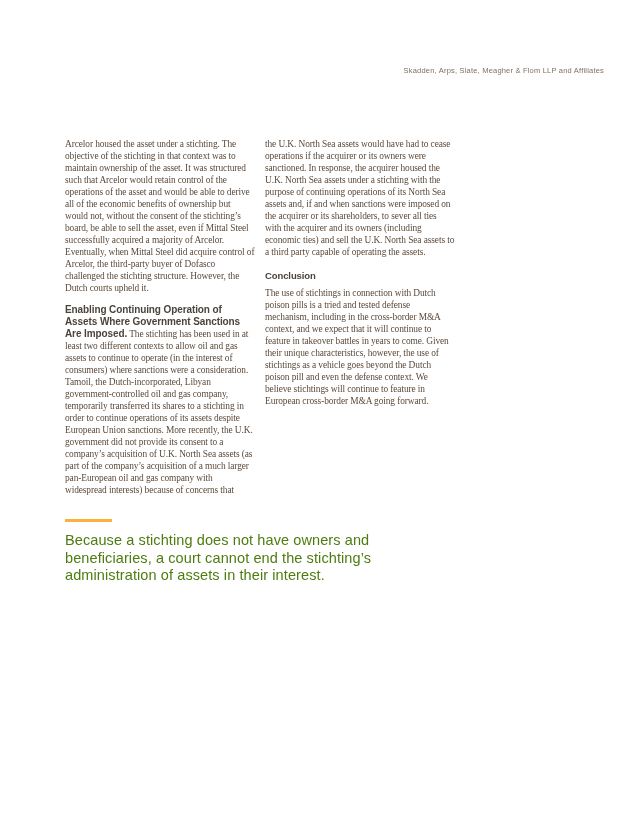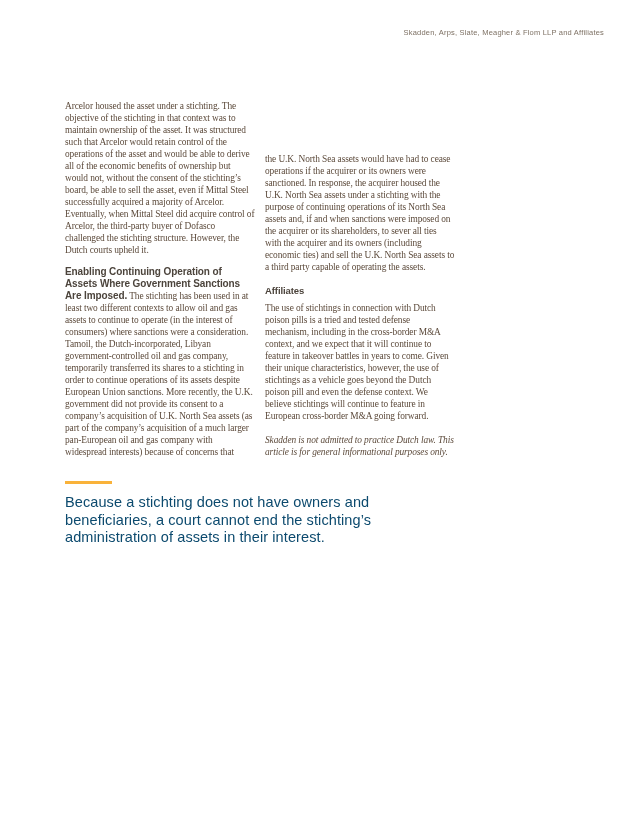"Skadden, Arps, Slate, Meagher &" .page { margin-top: none -> 38px }
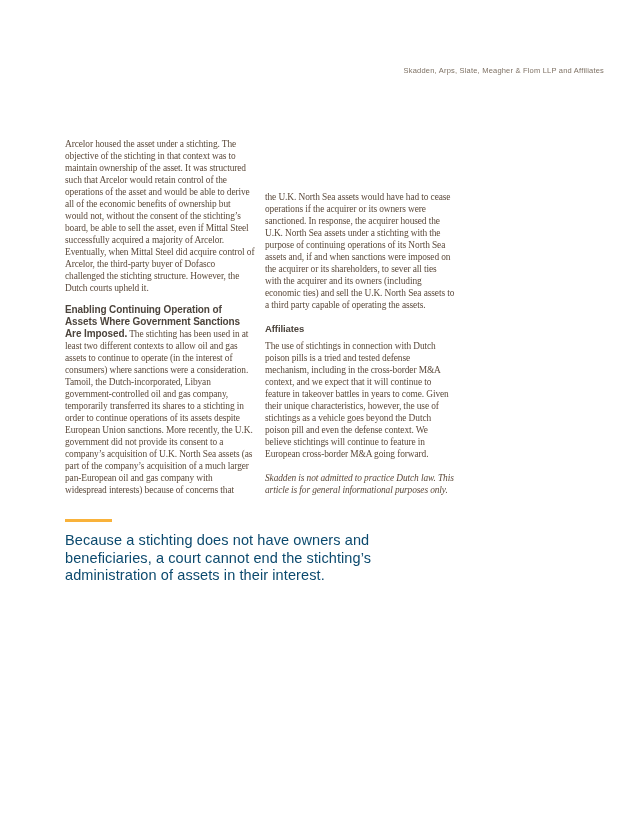"Arcelor housed the asset under" .columns { align-items: flex-end -> none }
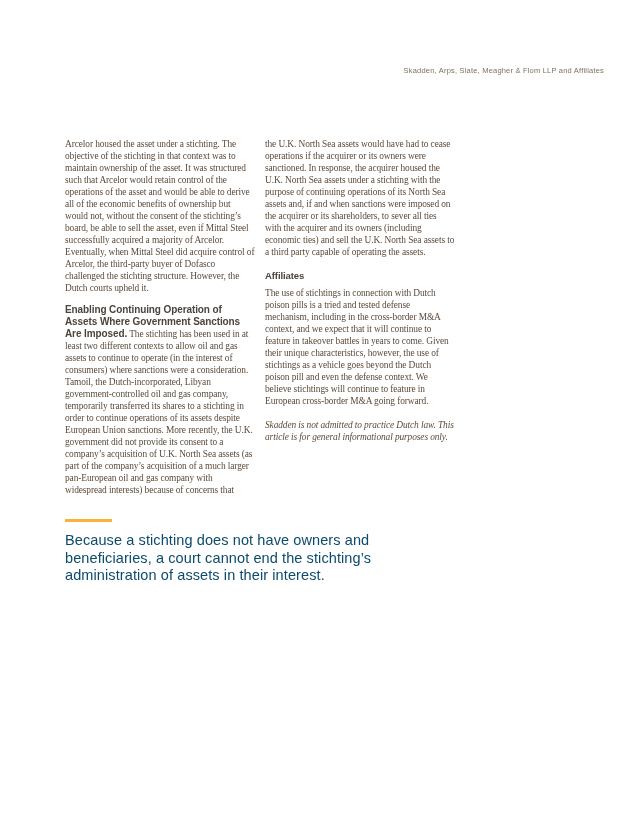"Affiliates" h3.sub-heading { text: Affiliates -> Conclusion }
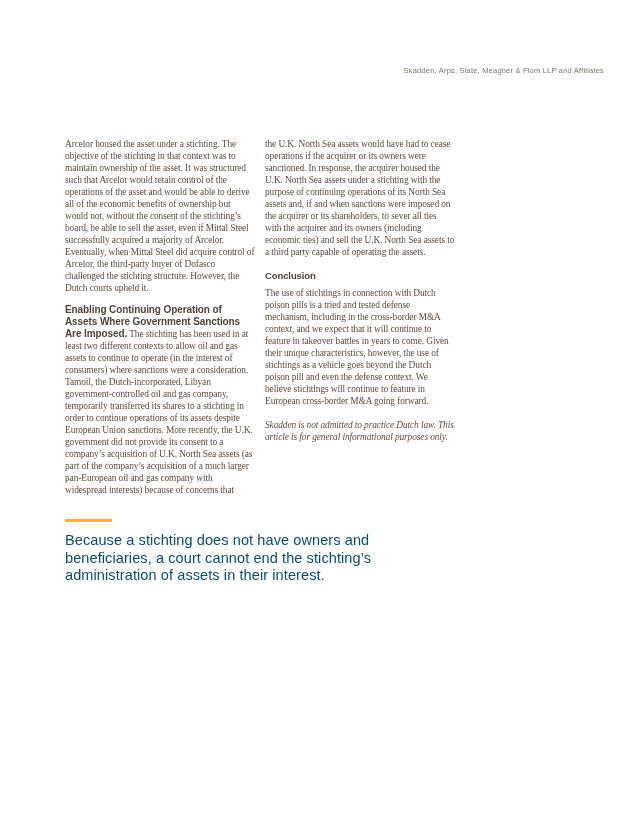"Skadden is not admitted to" p.body-text { html: <p>Skadden is not admitted to practice Dutch law. This article is for general informational purposes only.</p> -> none }
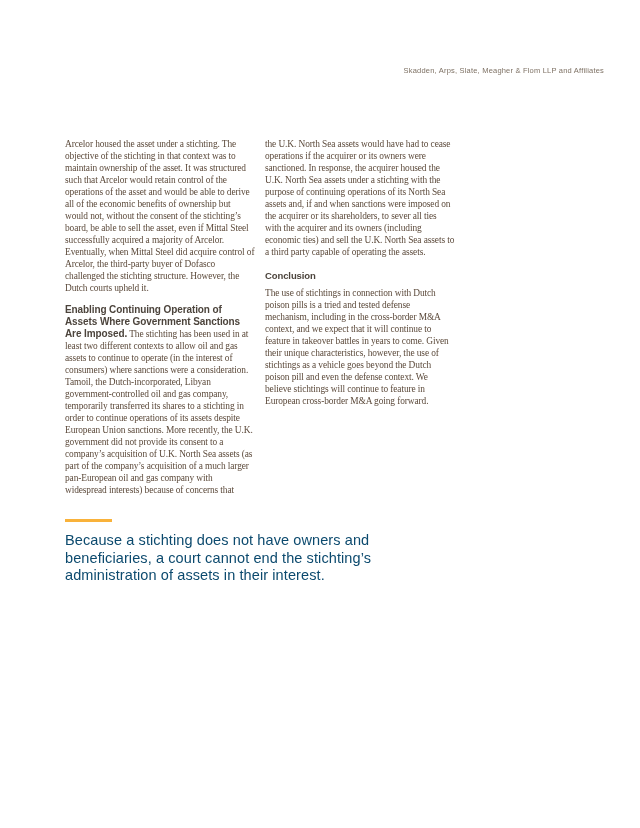"Because a stichting does not" .quote-text { color: #0c4a6e -> #4d7c0f }
